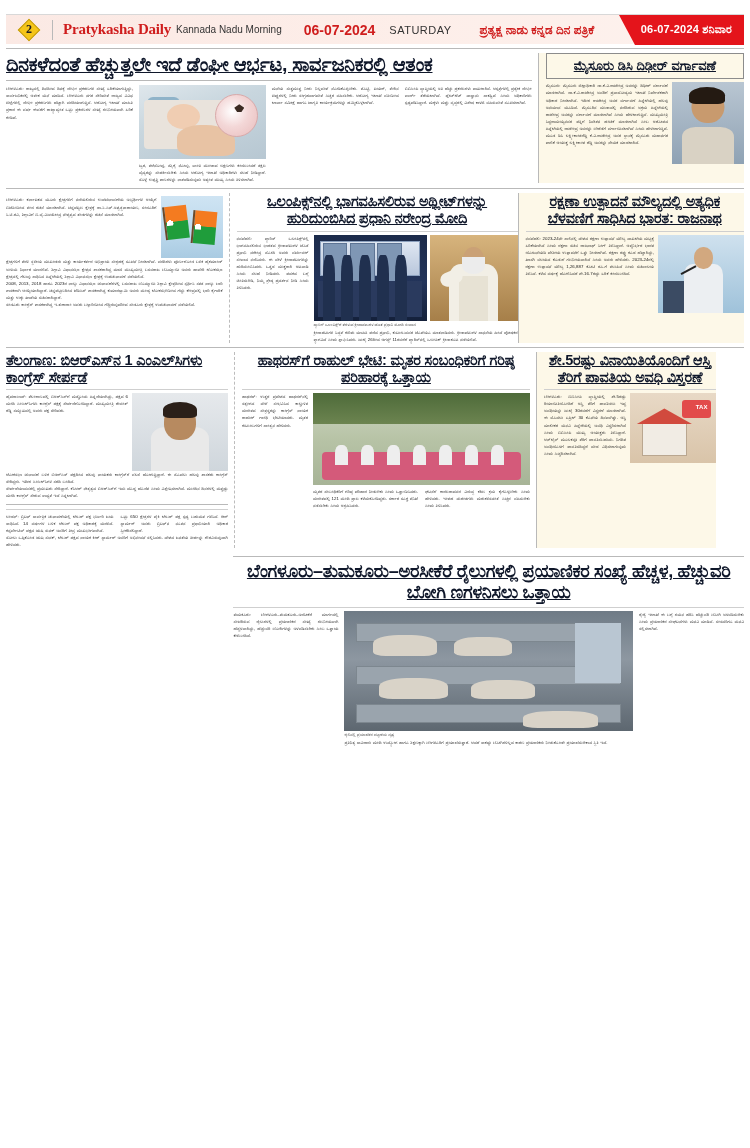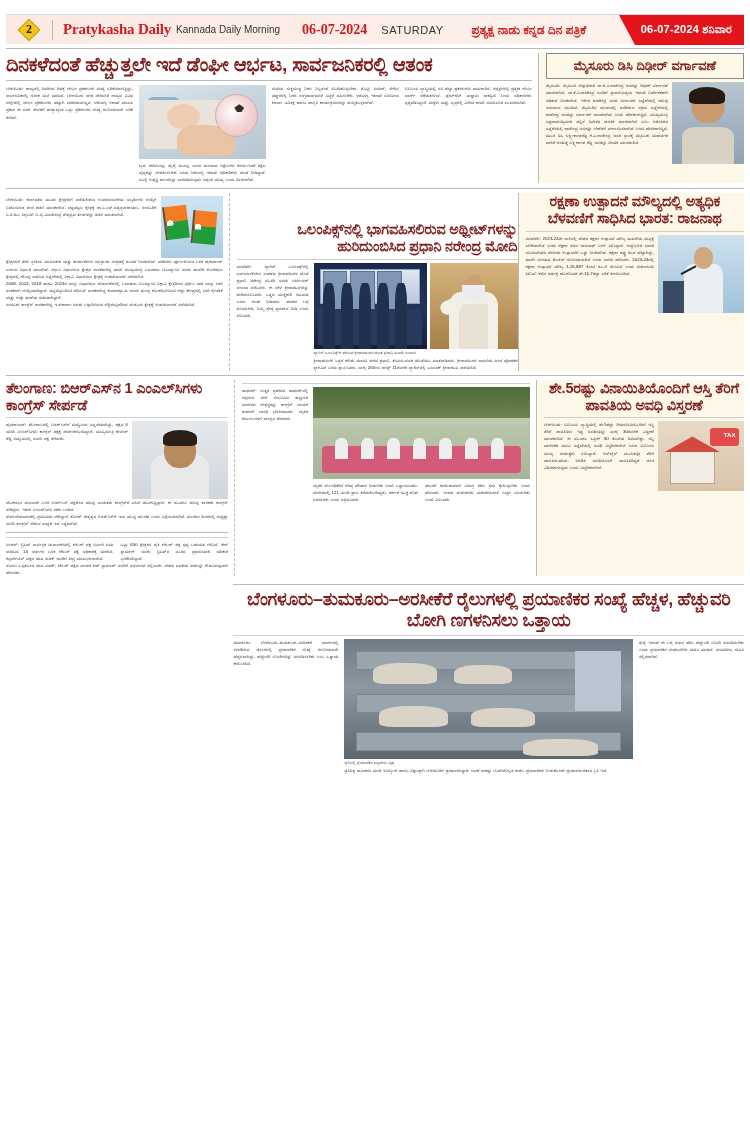"Kannada Daily Morning" div.mh-sub { text: Daily -> Nadu }
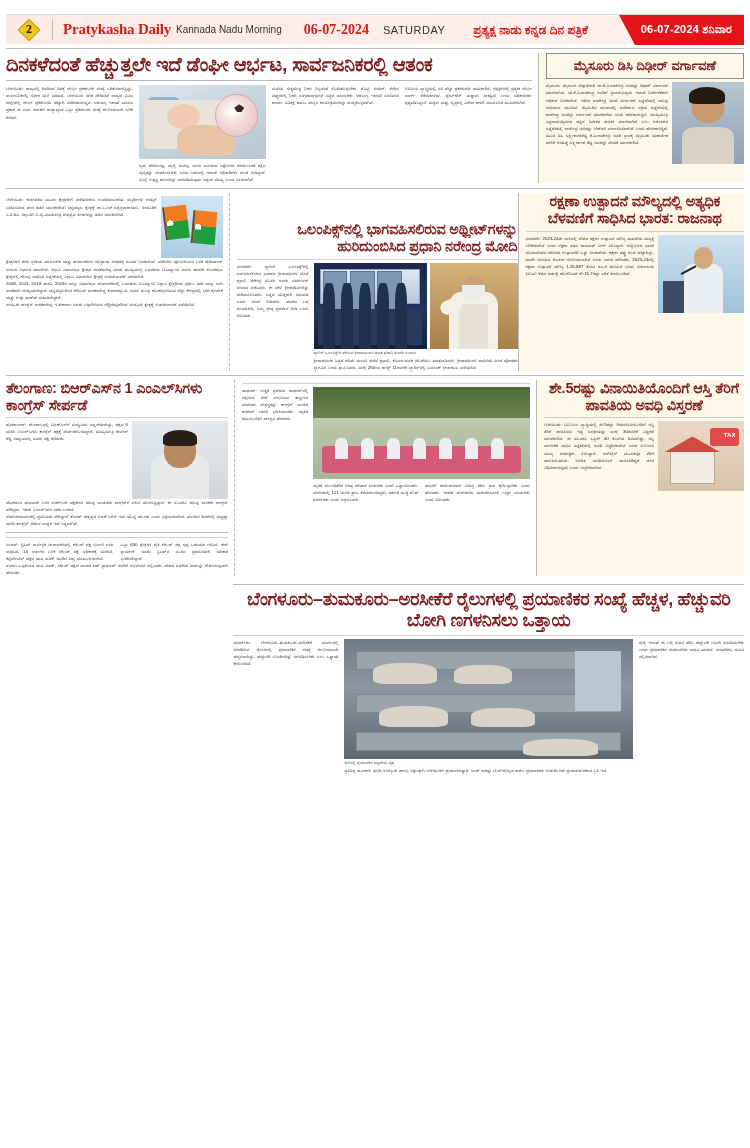"06-07-2024" .mh-date { font-family: Liberation Serif, serif -> Liberation Sans, sans-serif }
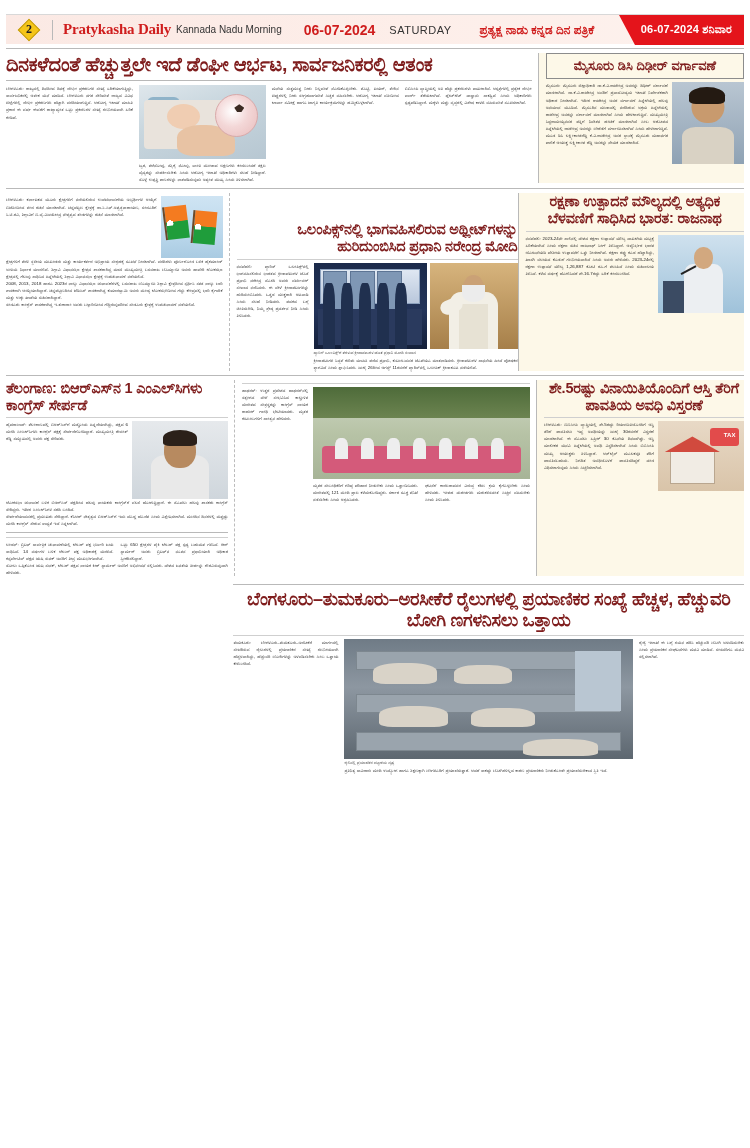"ದಿನಕಳೆದಂತೆ ಹೆಚ್ಚುತ್ತಲೇ ಇದೆ ಡೆಂಘೀ ಆರ್ಭಟ," .hl { color: #7f1d1d -> #0f172a; text-decoration: none -> underline }
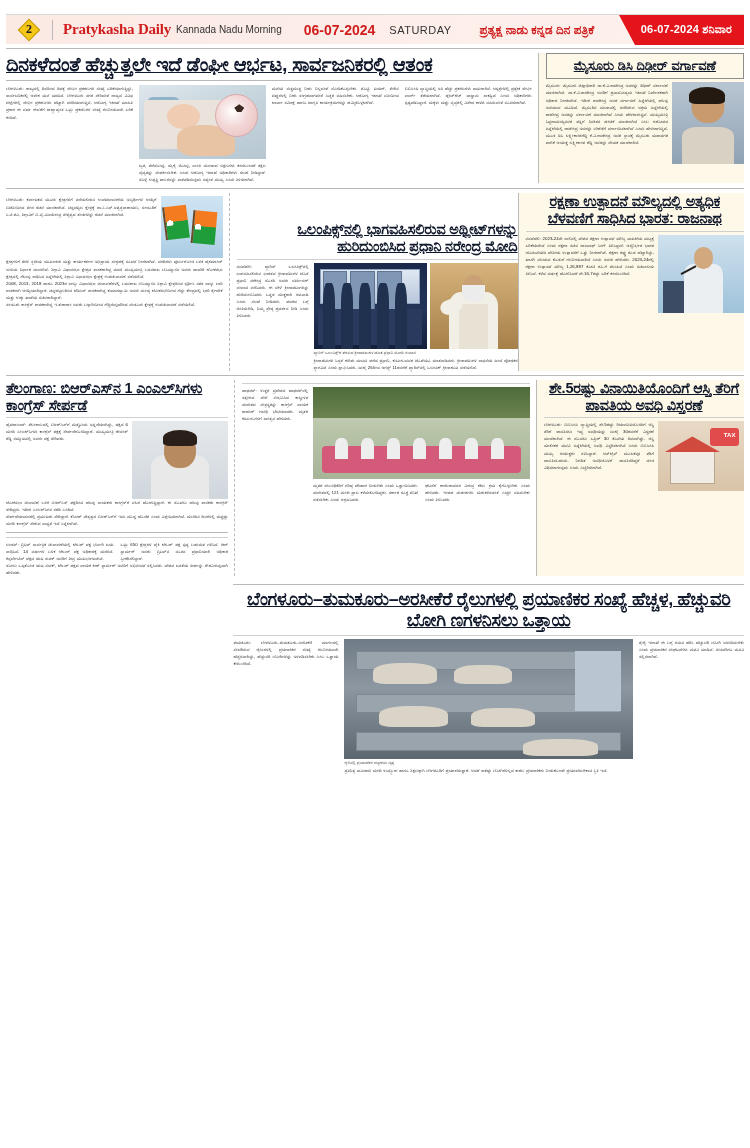"ಒಲಂಪಿಕ್ಸ್‌ನಲ್ಲಿ ಭಾಗವಹಿಸಲಿರುವ" div.hl { margin-top: 28px -> none; text-align: right -> center }
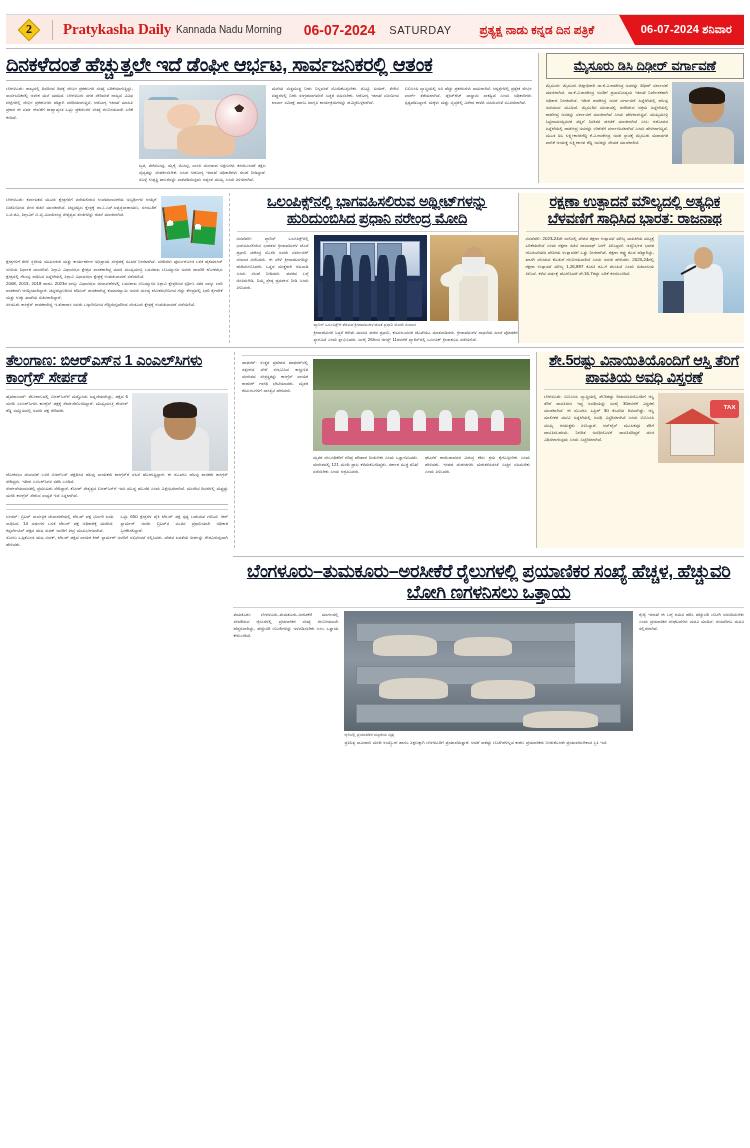"ಹಾಥರಸ್‌ಗೆ ರಾಹುಲ್ ಭೇಟಿ: ಮೃತರ ಸಂಬಂಧಿಕರಿಗೆ" div.hl { html: none -> <div>ಹಾಥರಸ್‌ಗೆ ರಾಹುಲ್ ಭೇಟಿ: ಮೃತರ ಸಂಬಂಧಿಕರಿಗೆ ಗರಿಷ್ಠ ಪರಿಹಾರಕ್ಕೆ ಒತ್ತಾಯ</div> }
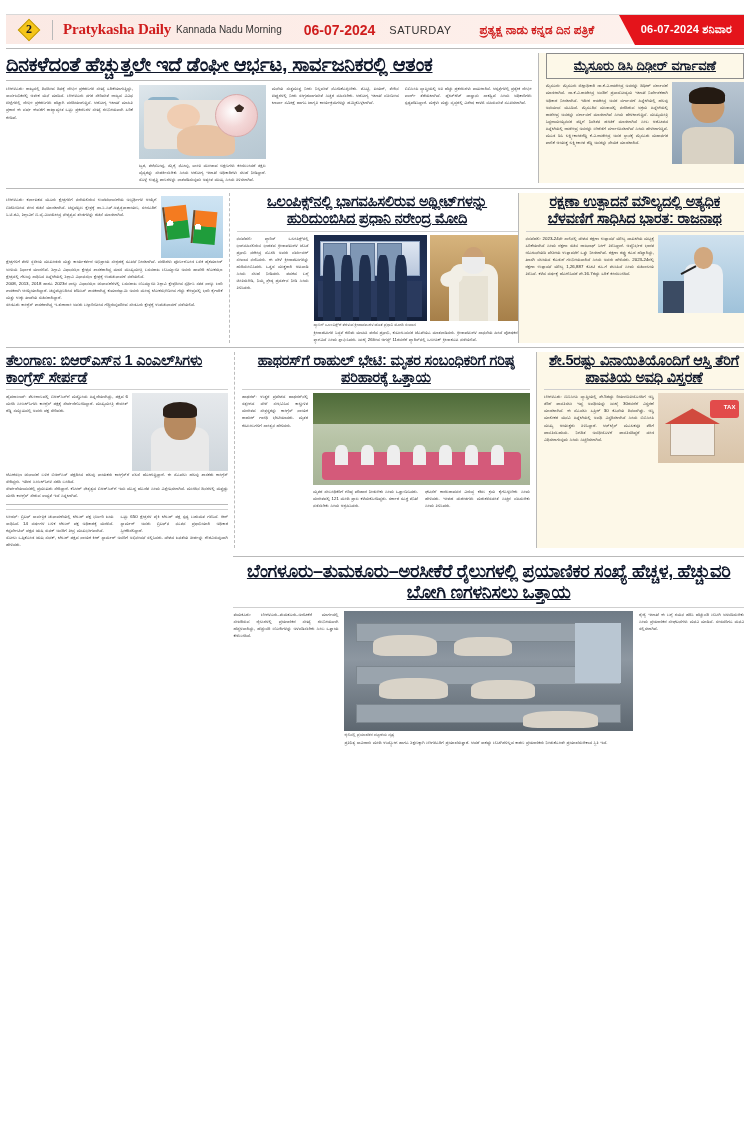"ಶೇ.5ರಷ್ಟು ವಿನಾಯಿತಿಯೊಂದಿಗೆ ಆಸ್ತಿ ತೆರಿಗೆ" div.vsolid { width: 208px -> 180px }
